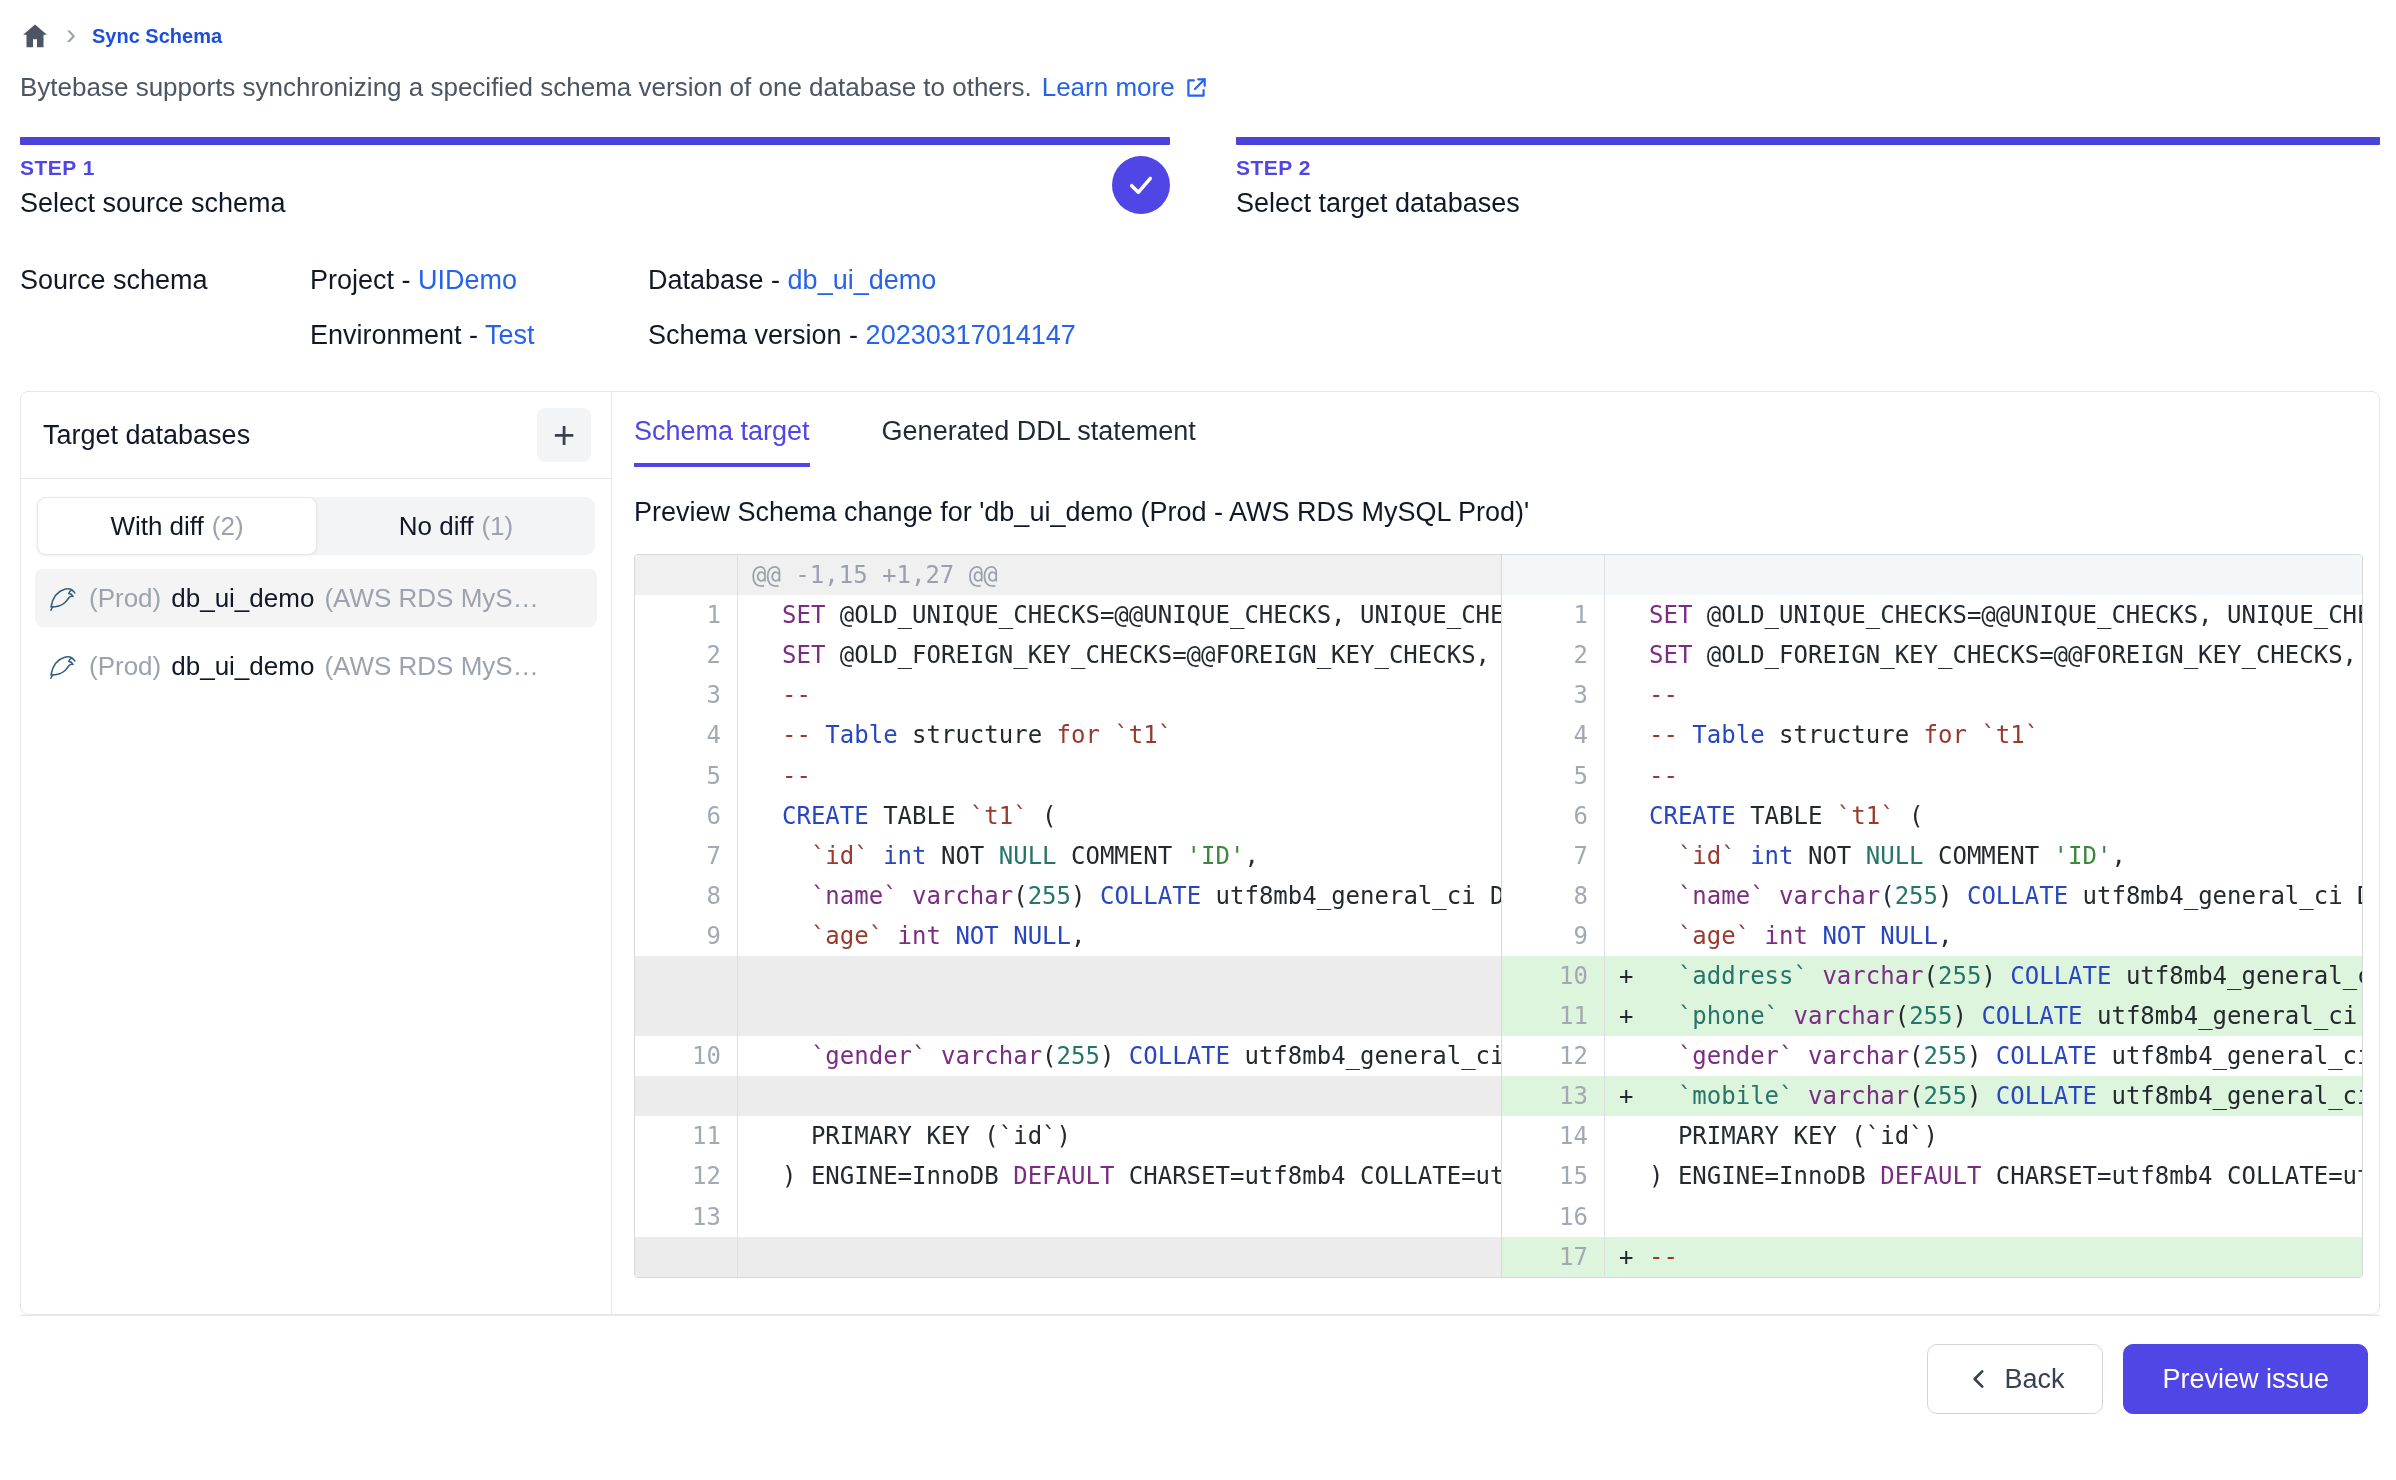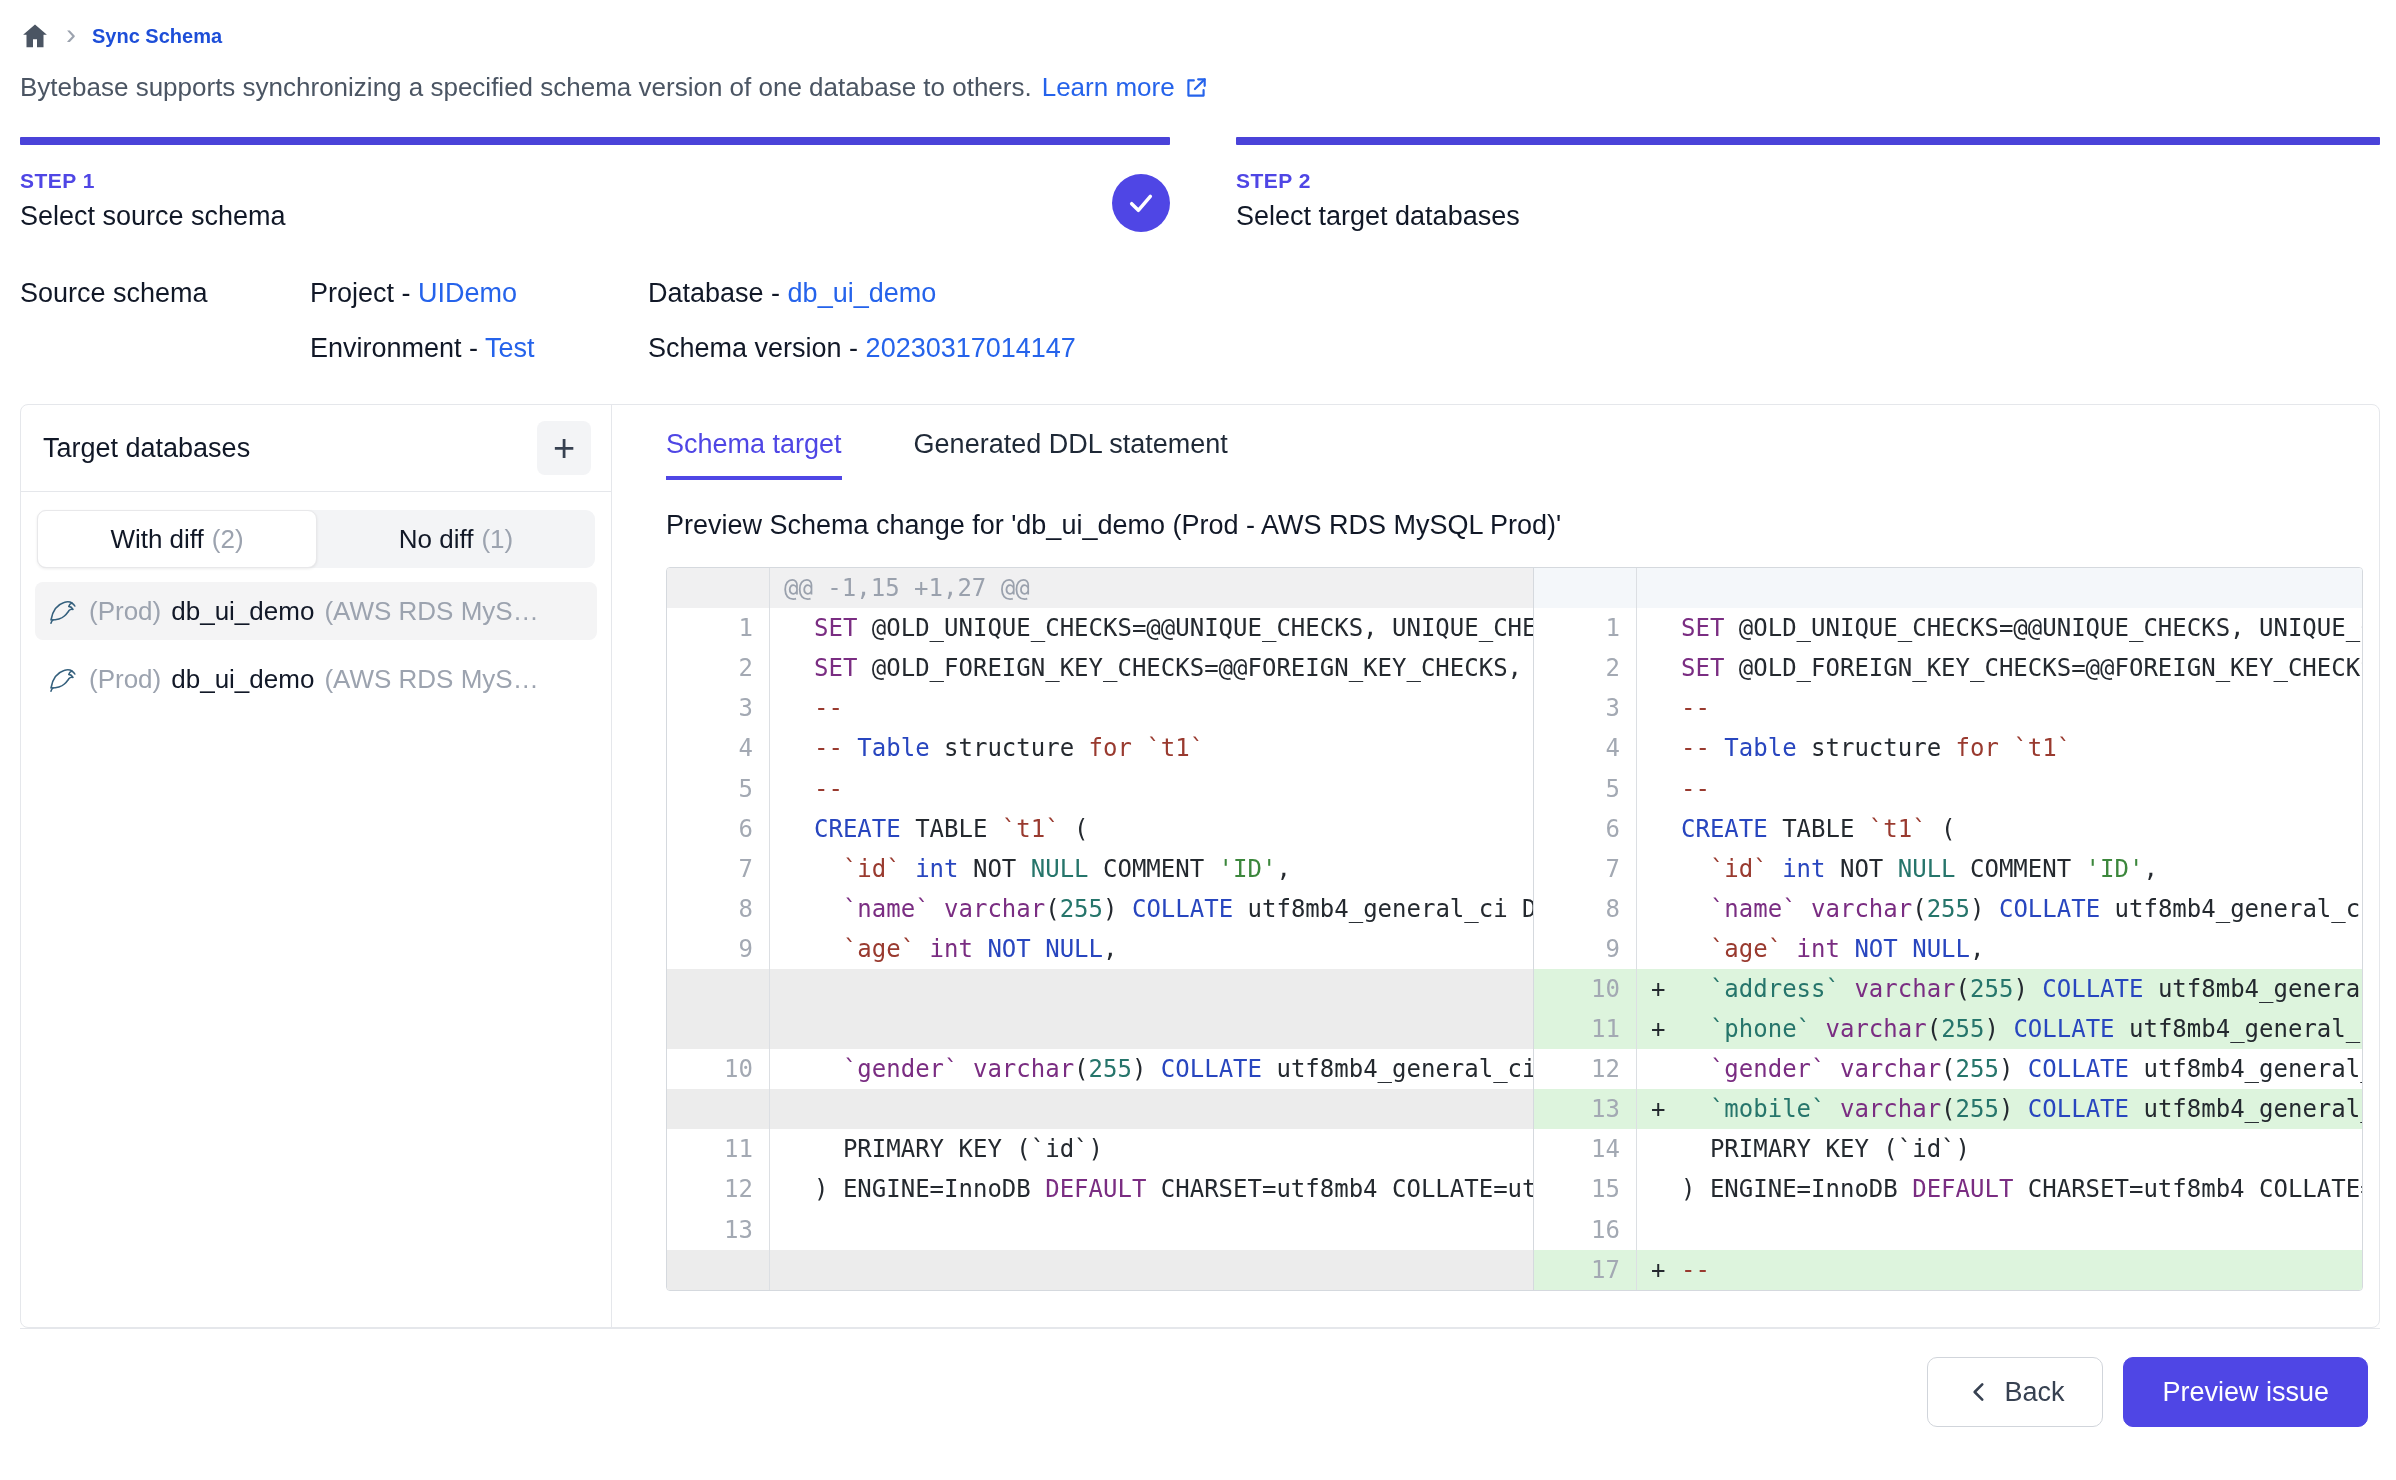"STEP 1" .step-body { align-items: flex-end -> flex-start; margin-top: 24px -> 11px }
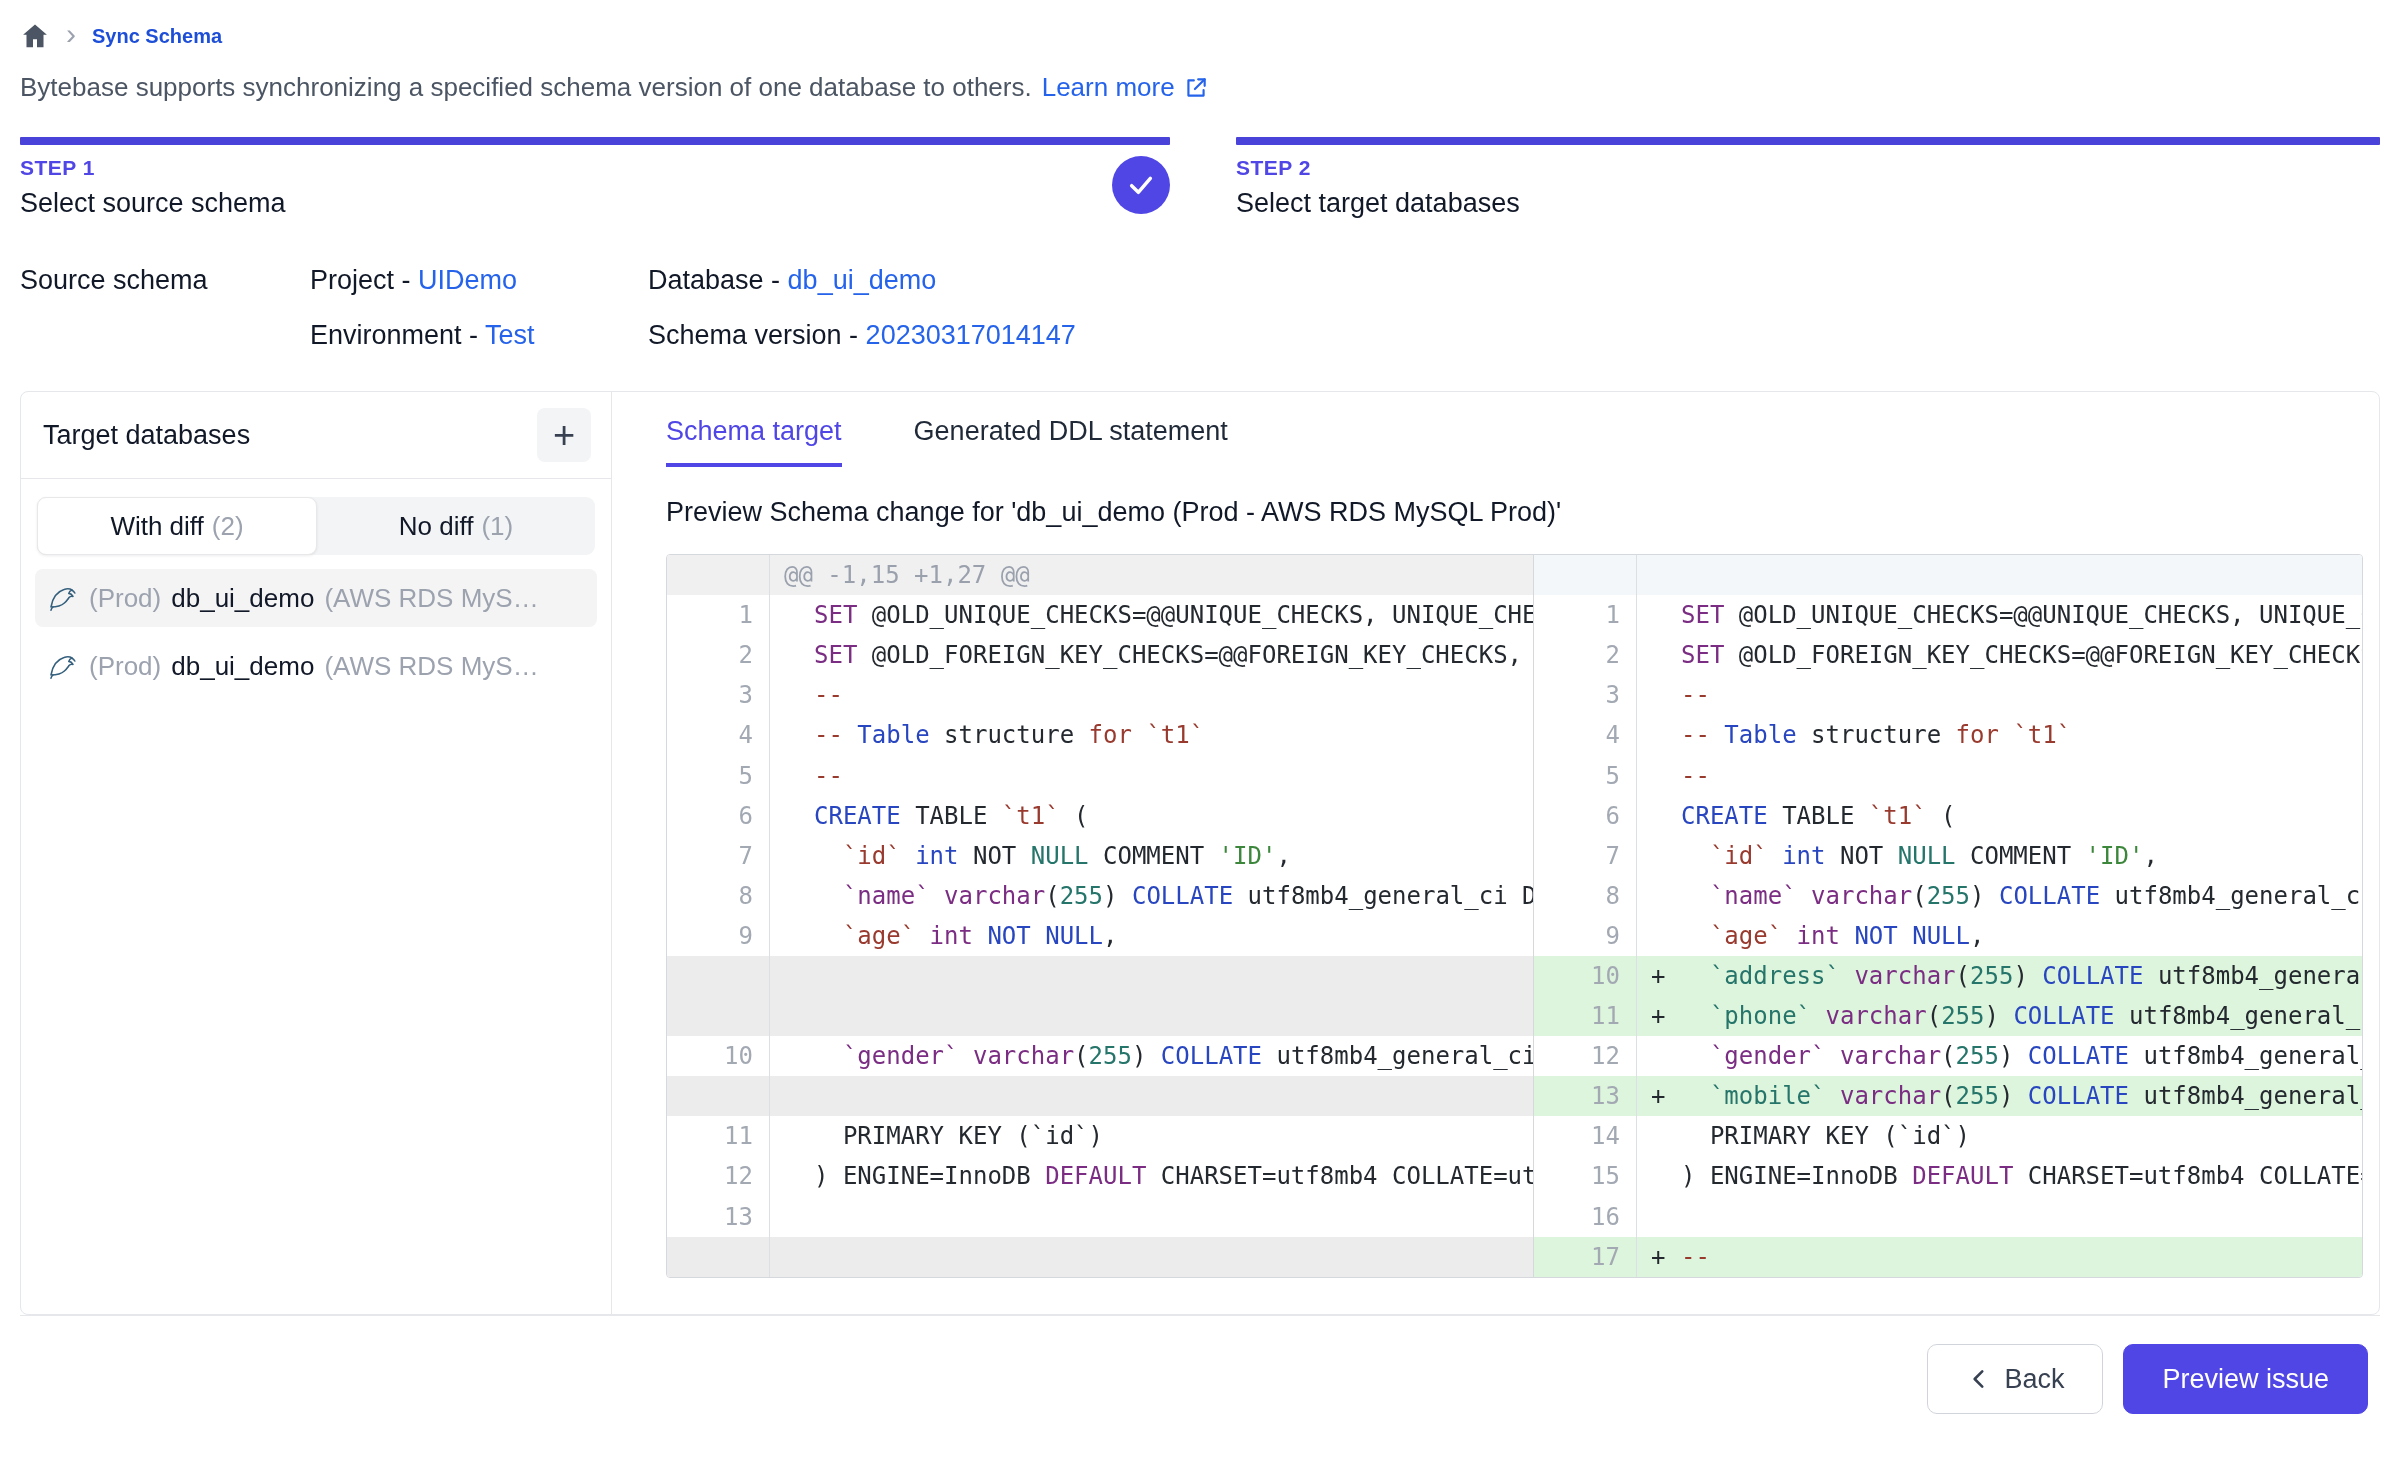"Target databases" .card { gap: 32px -> none }
